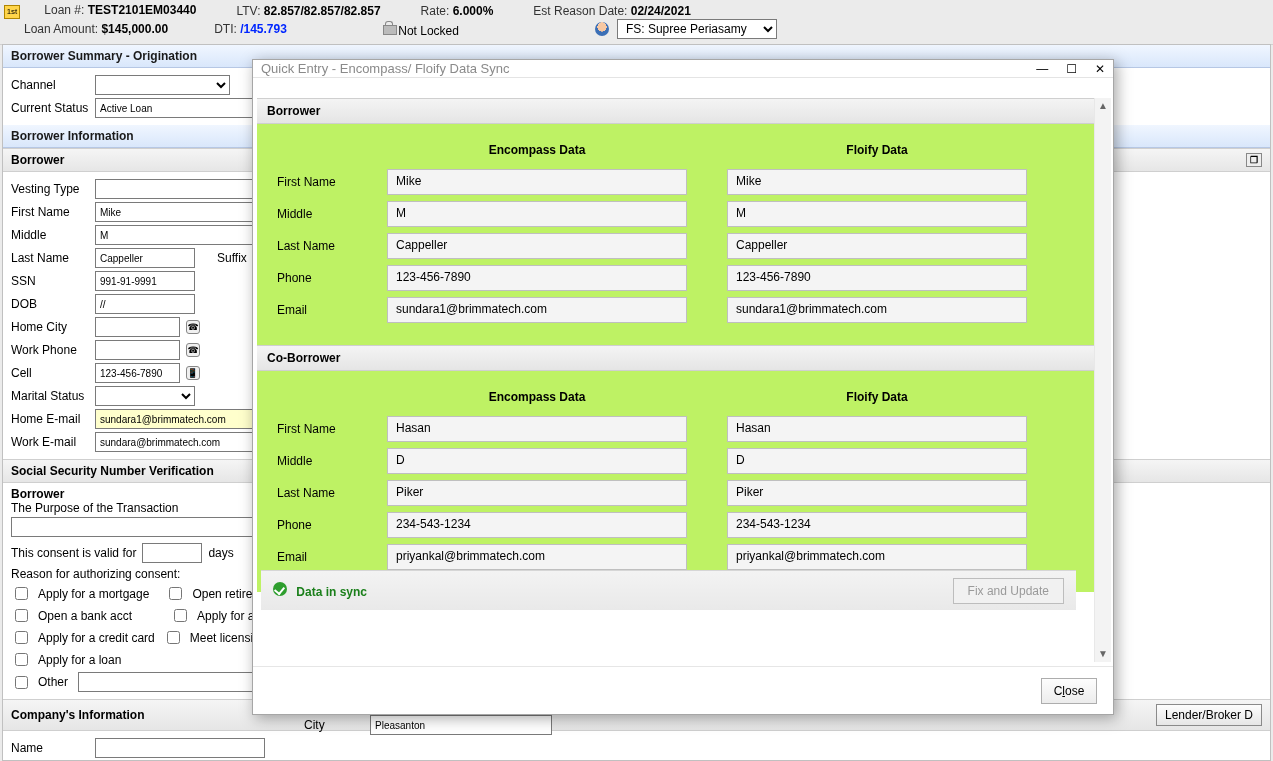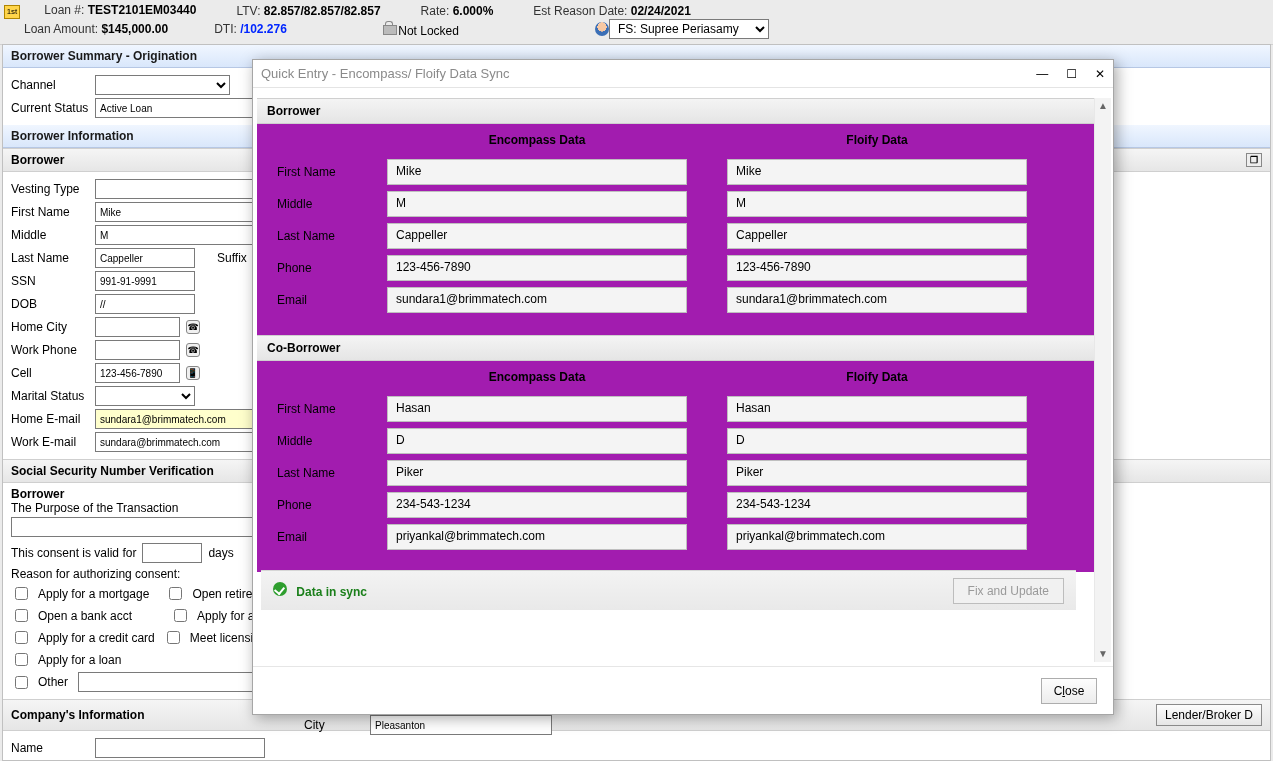"/102.276" span.blue-dti { text: /102.276 -> /145.793 }
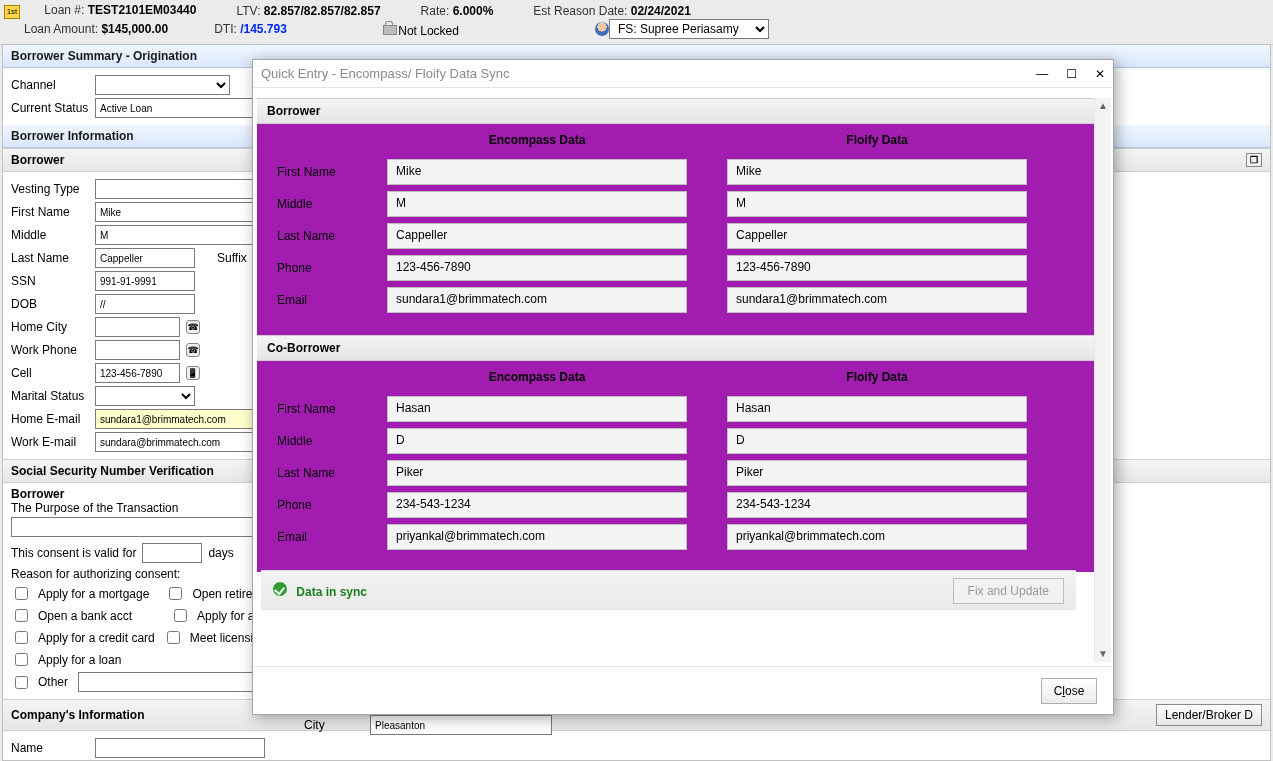"FS: Supree Periasamy" span { gap: 0 -> 8px }
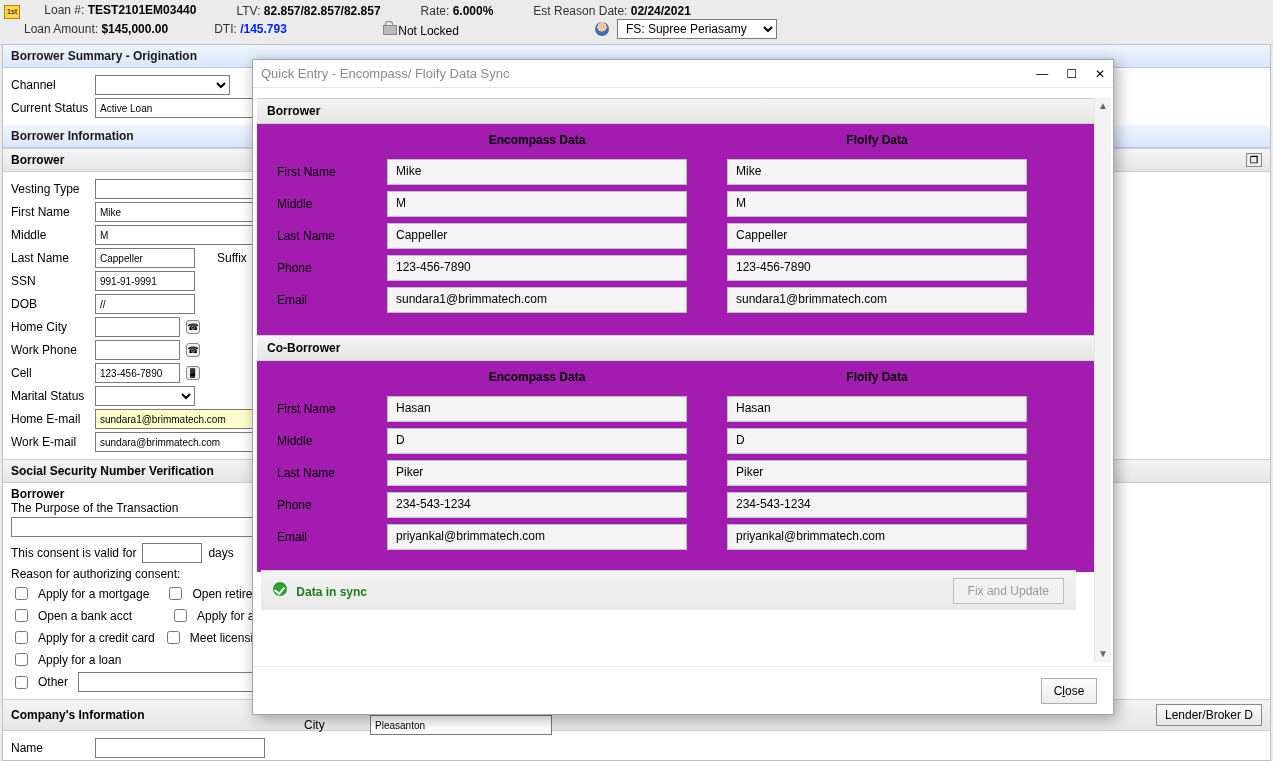"Quick Entry - Encompass/ Floify" .titlebar { height: 28px -> 18px }
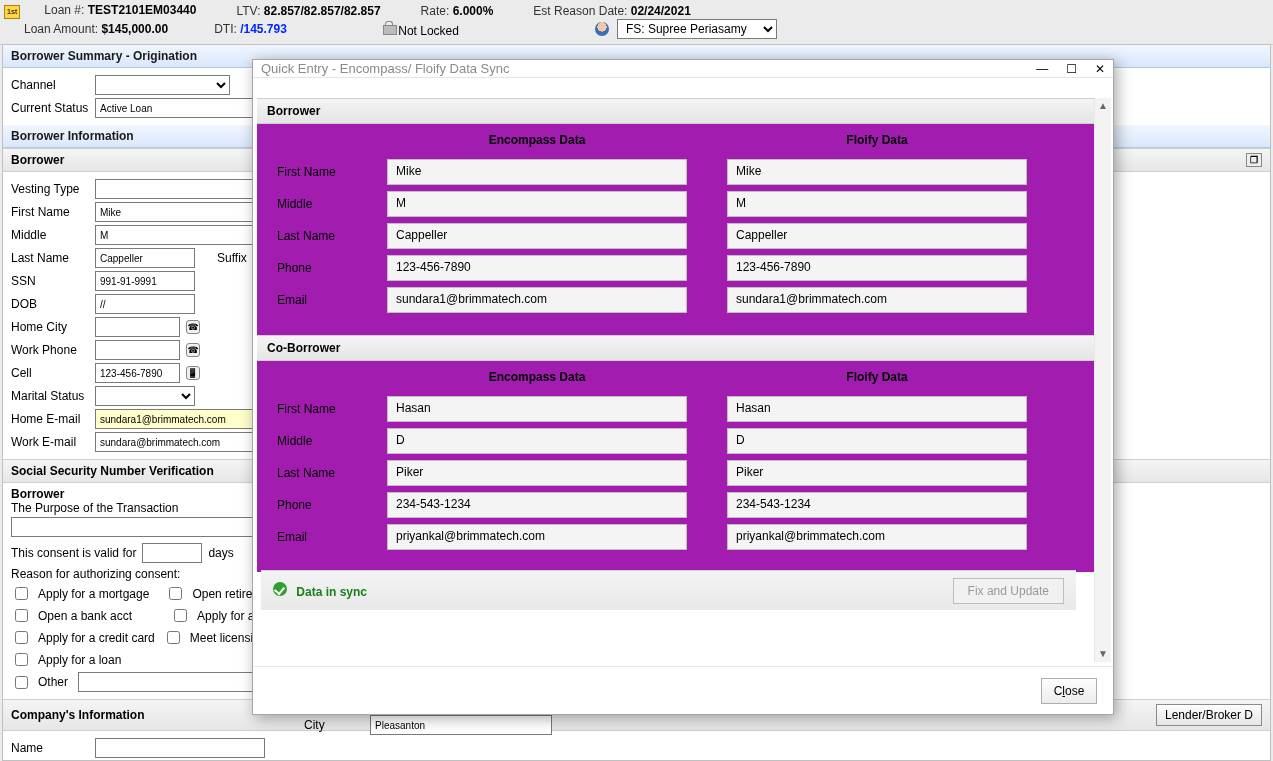"Encompass Data" .grp-body { background: #a21caf -> #bef264; padding: 9px 20px 16px 20px -> 19px 20px 16px 20px }
